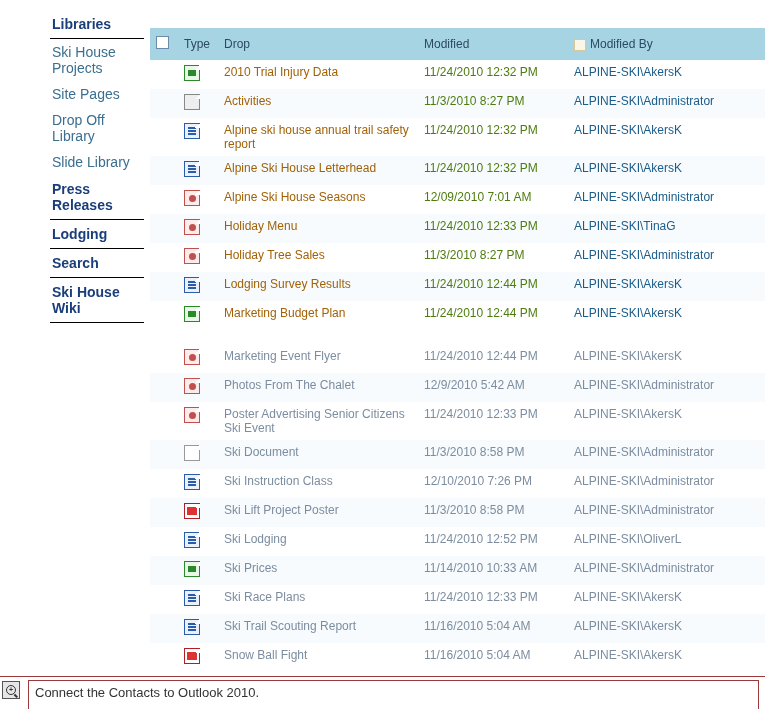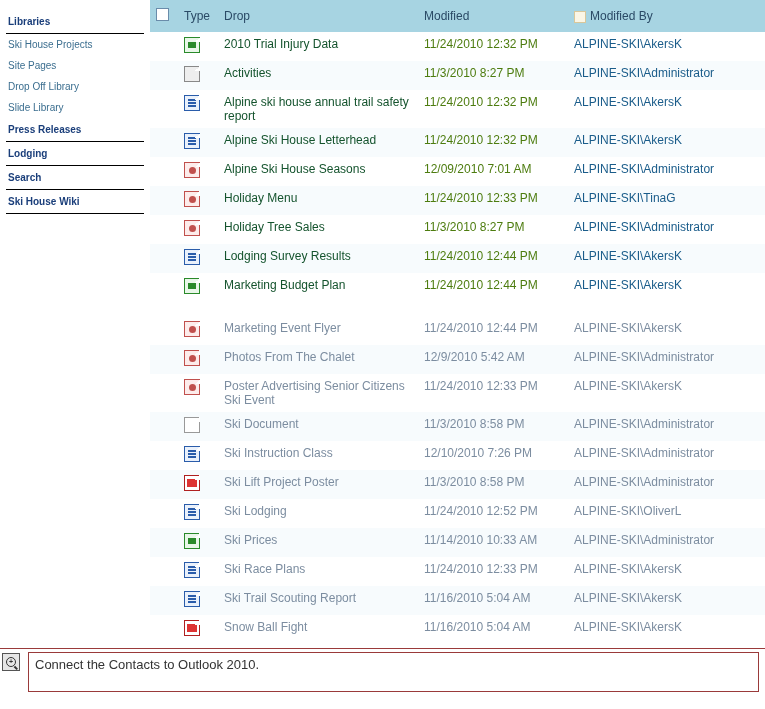"Libraries" .nav-item { font-size: 10px -> 14px; margin-left: none -> 44px }
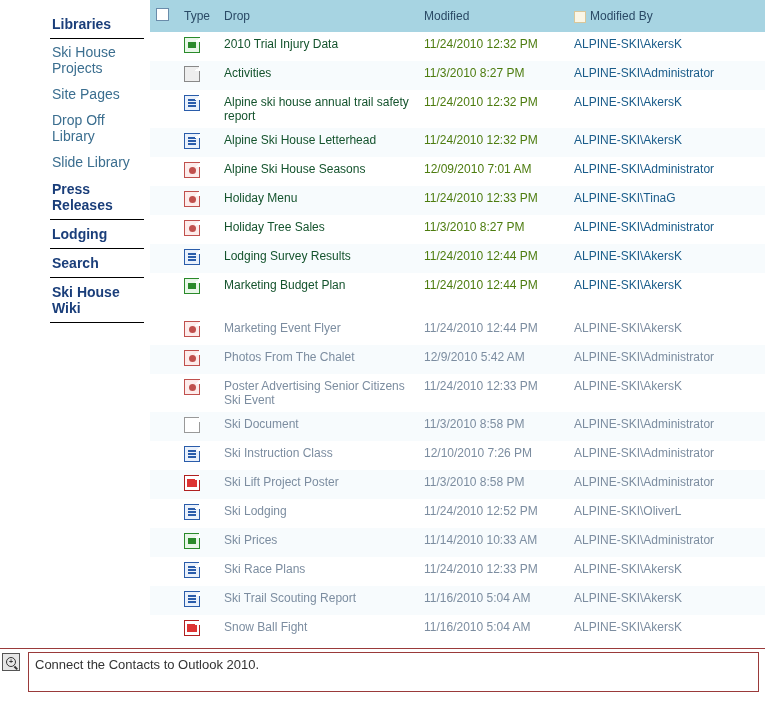"Type" .main { margin-top: none -> 28px }
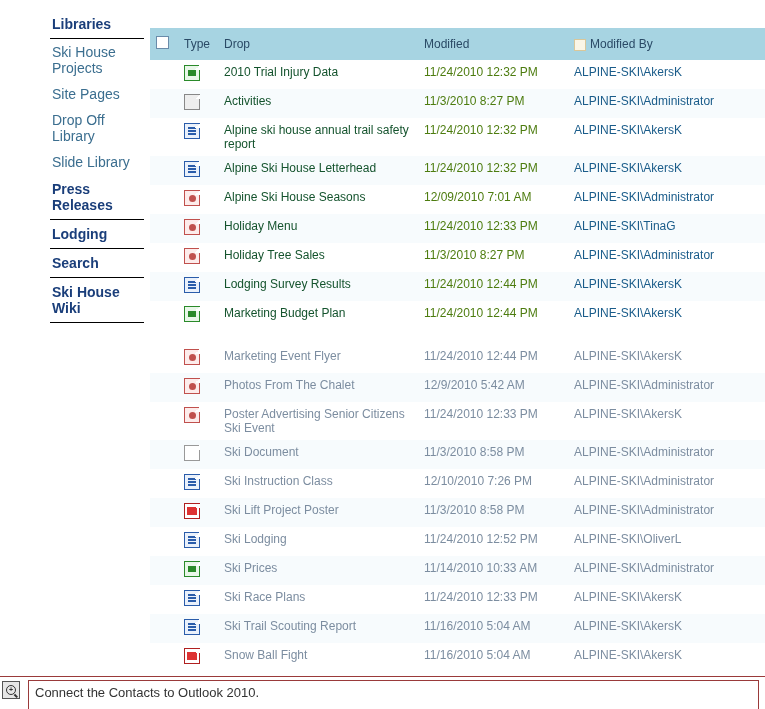"2010 Trial Injury Data" .link { color: #14532d -> #a16207 }
